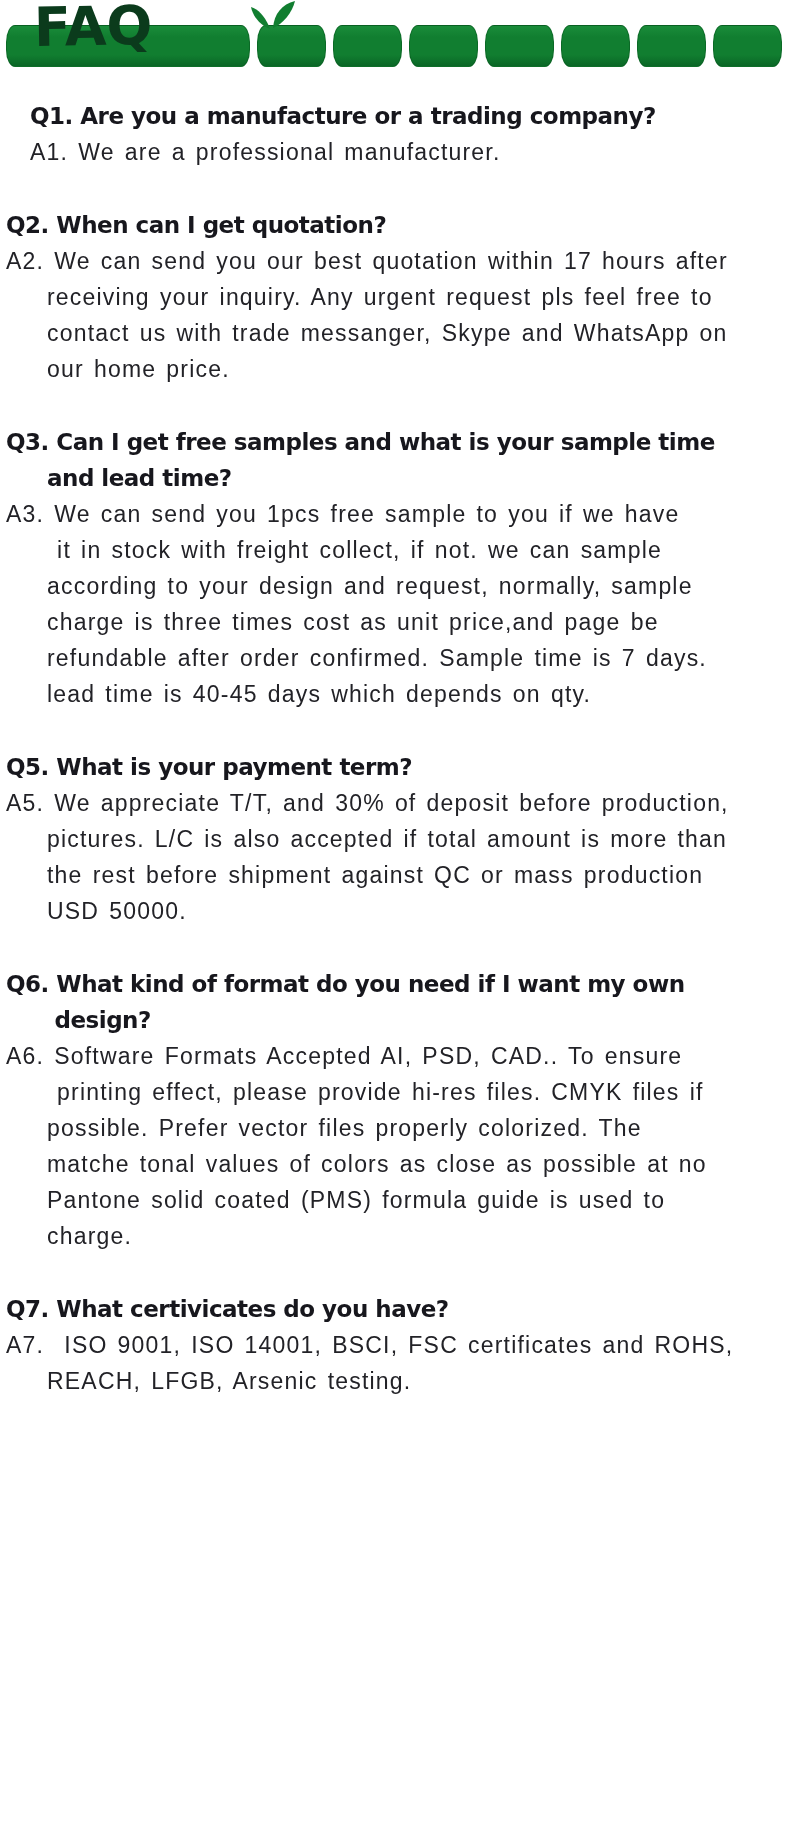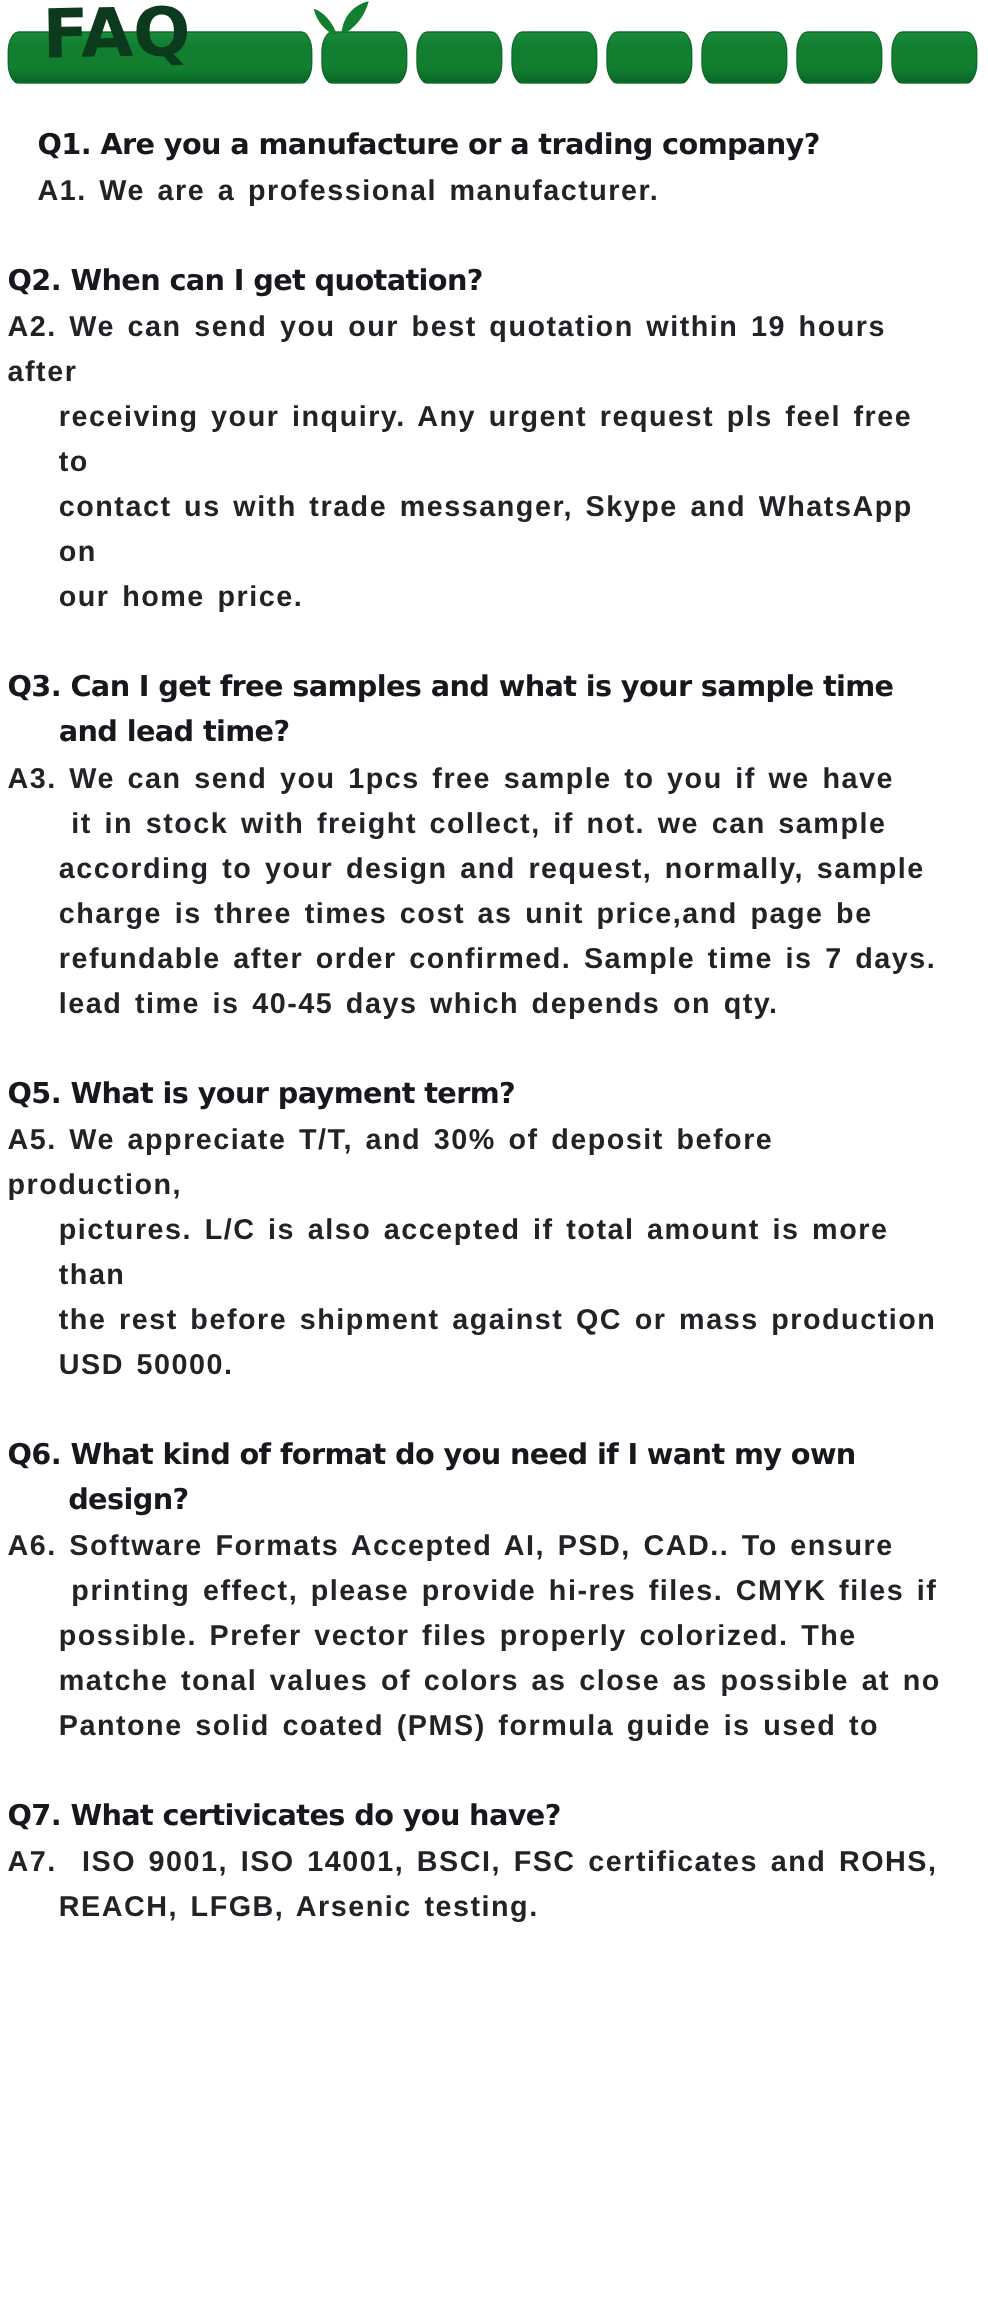"A1. We are a professional" .a-line { font-weight: bold -> none }
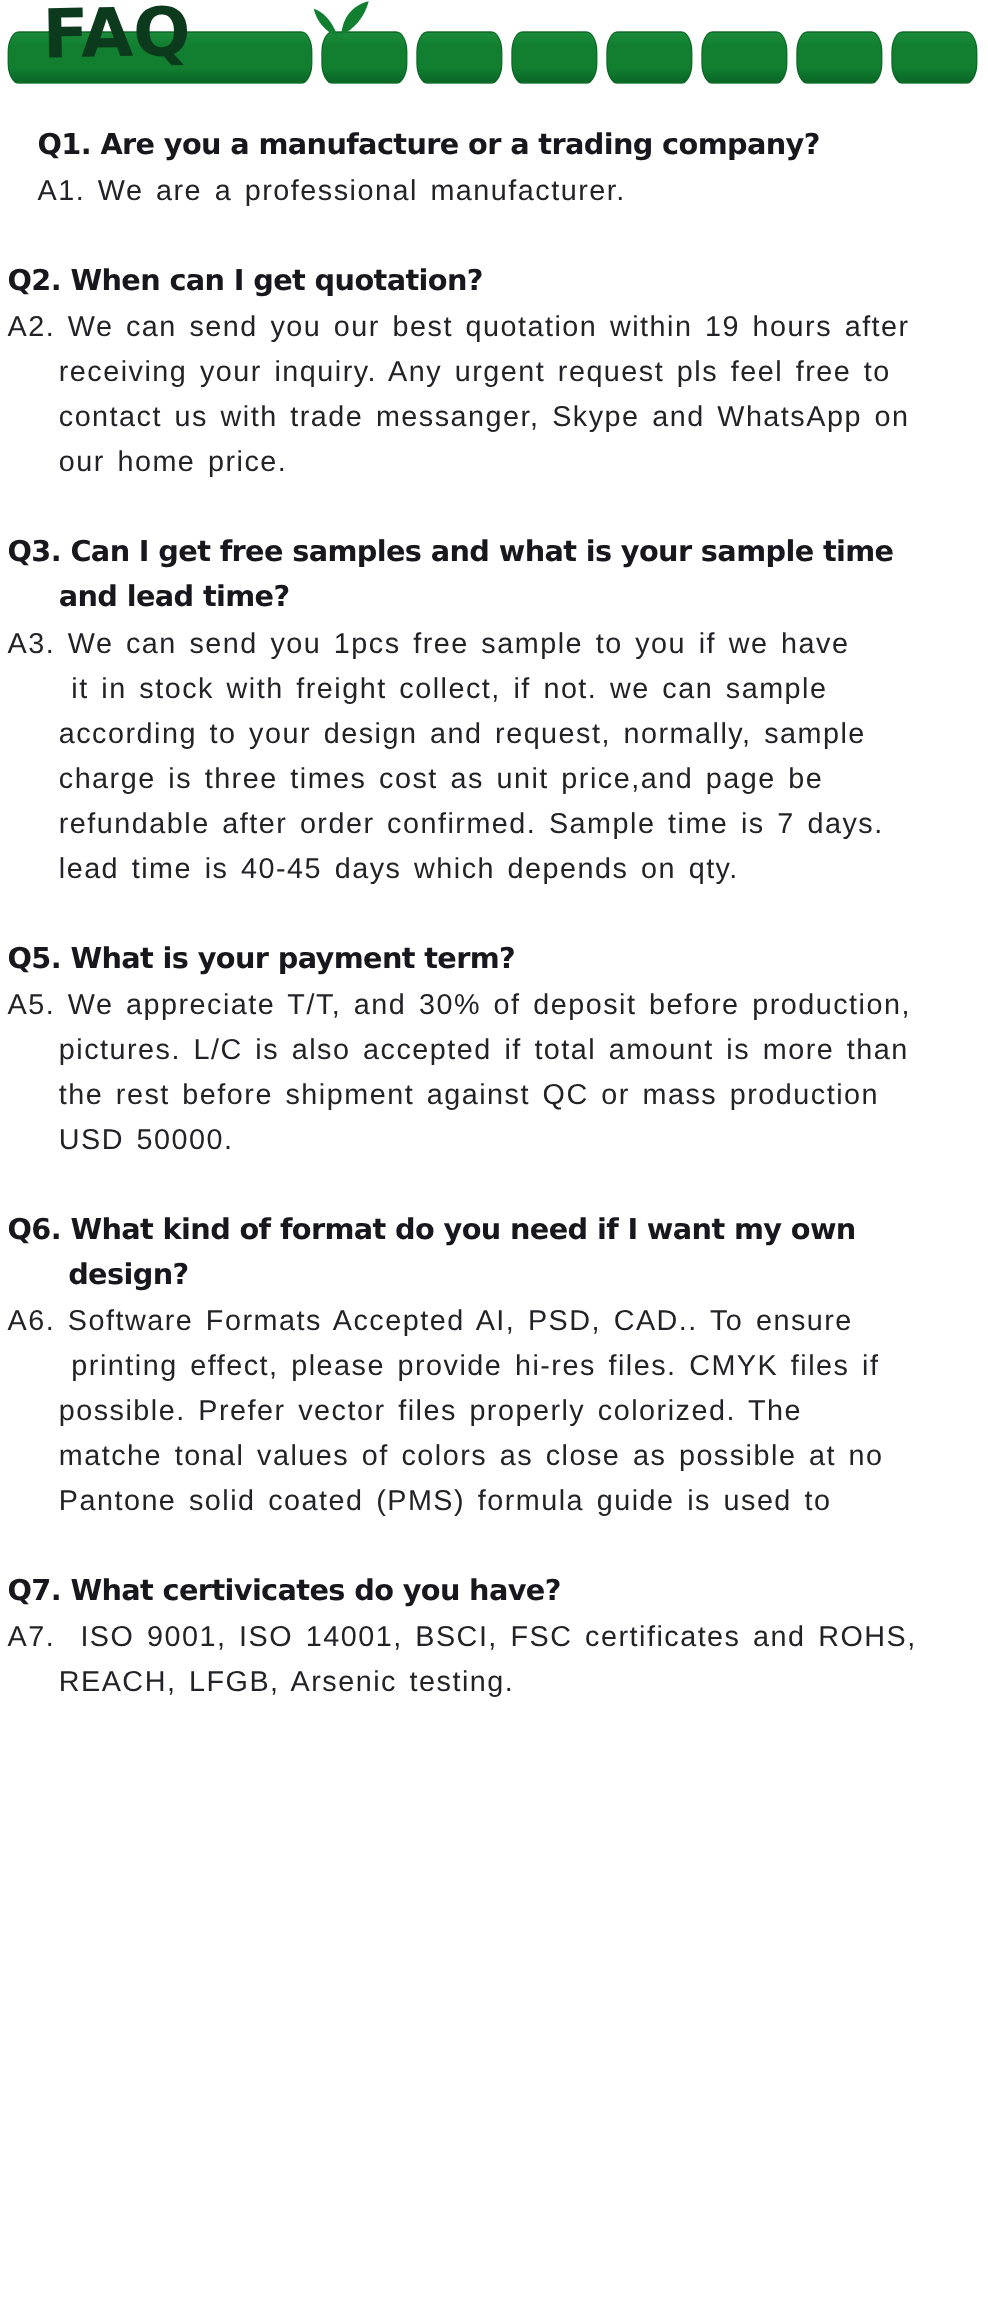"A2. We can send you" div.a-line { text: 19 -> 17 }
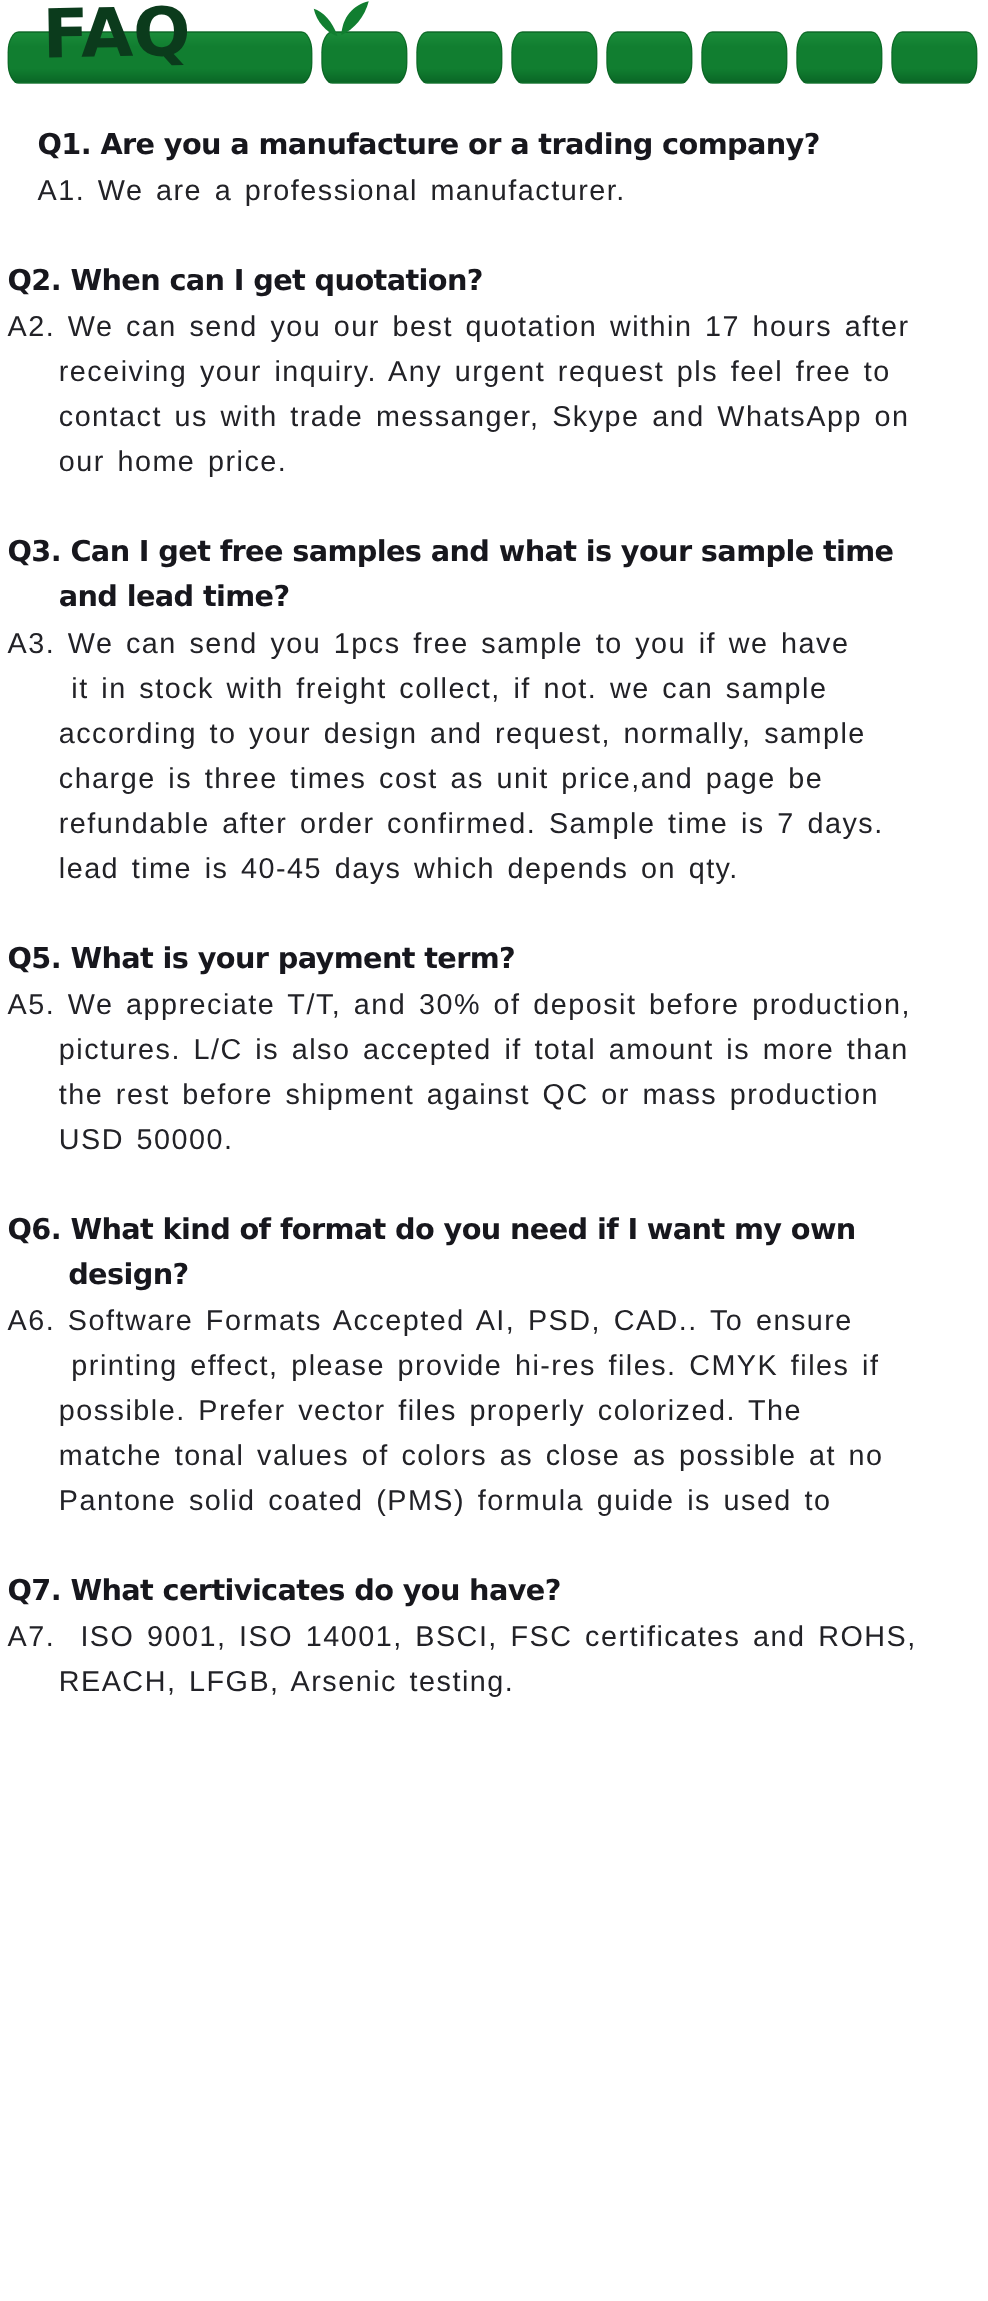"charge." div.a-line { html: none -> <div>charge.</div> }
